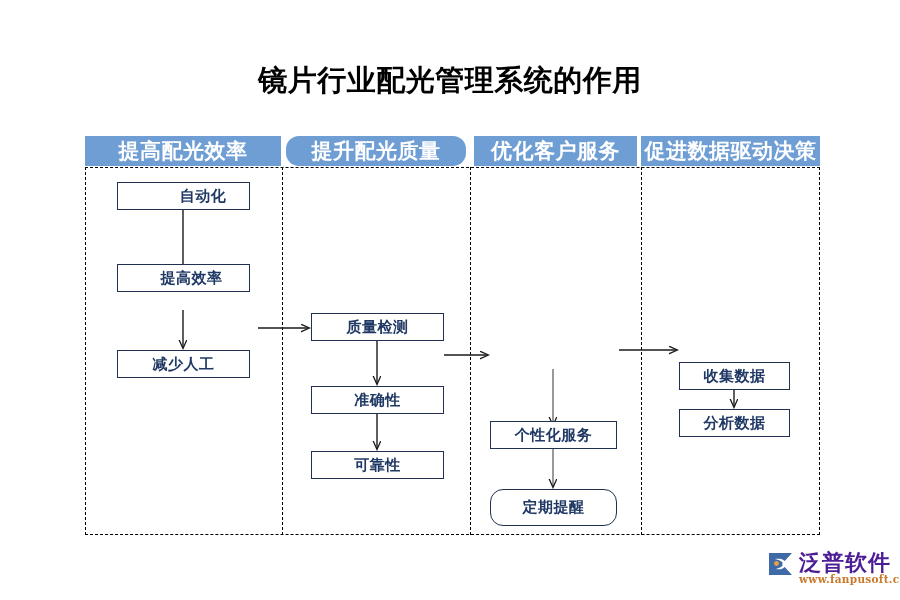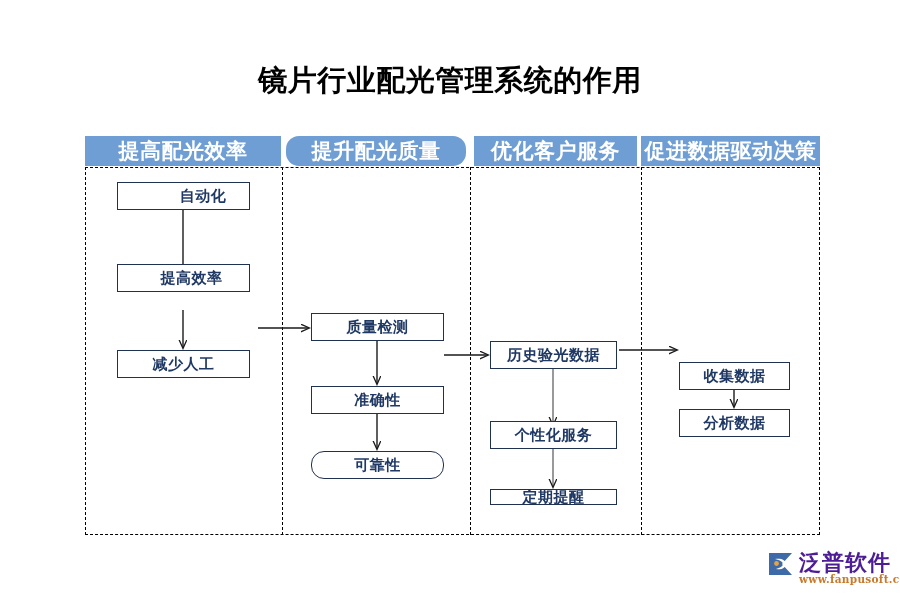"历史验光数据" div.node { html: <div>历史验光数据</div> -> none }
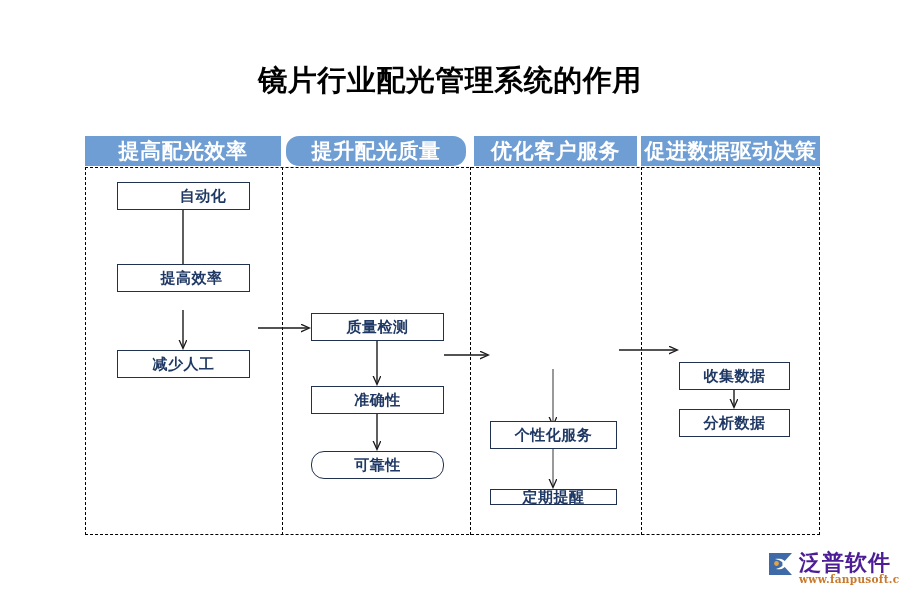"可靠性" .n-rel { border-radius: 13px -> none }
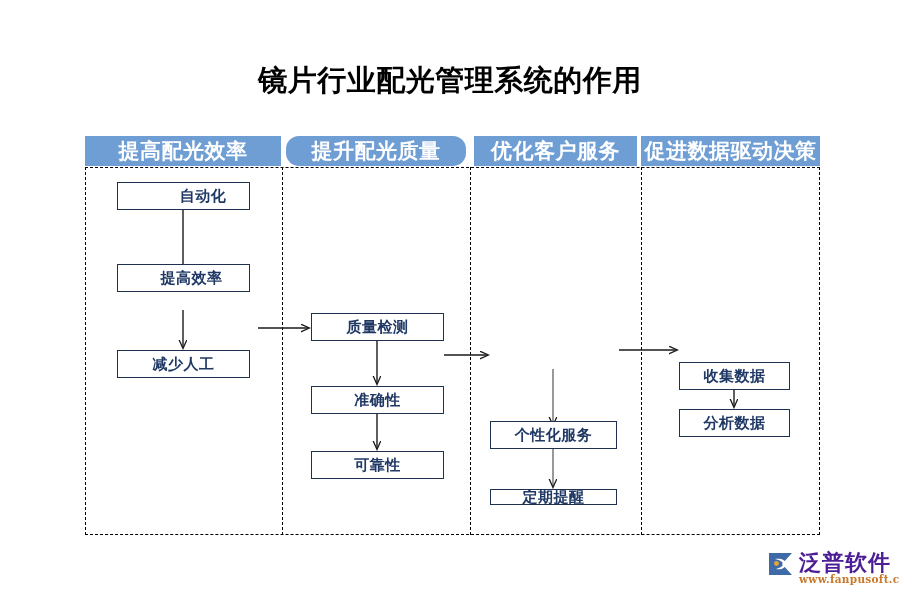"定期提醒" .n-remind { border-radius: none -> 13px; height: 16px -> 37px }
